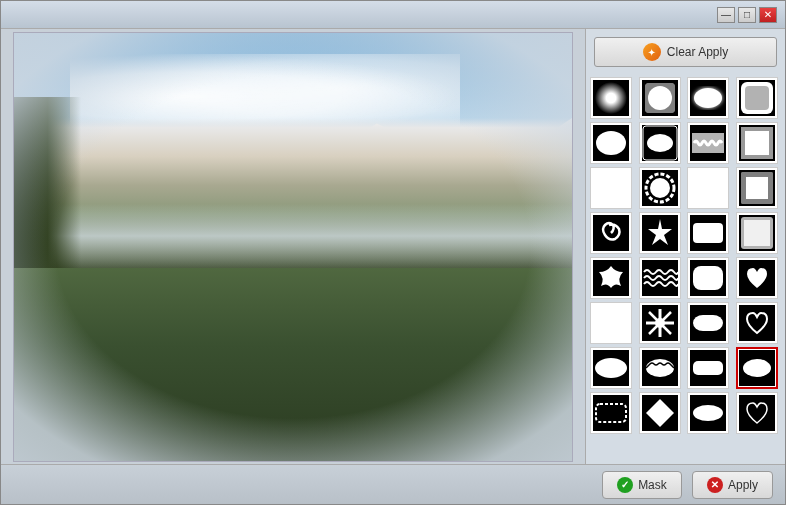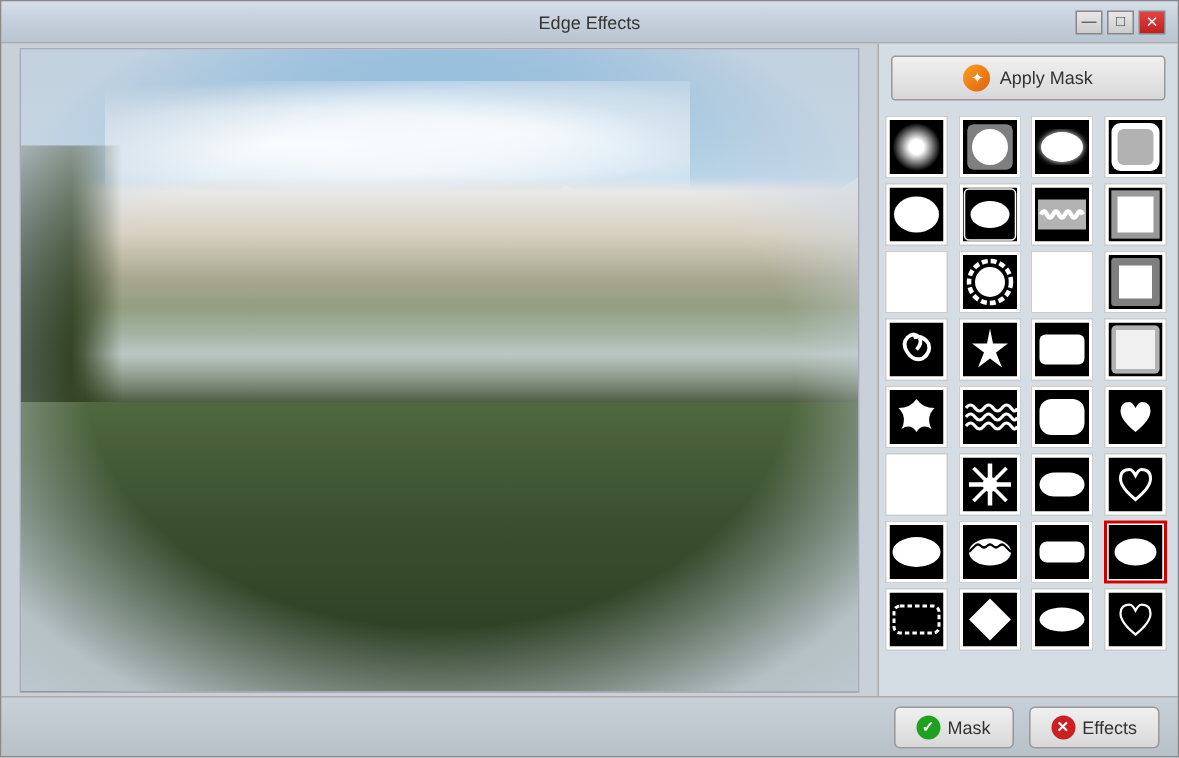"Edge Effects" span.title-bar-title { html: <span>Edge Effects</span> -> none }
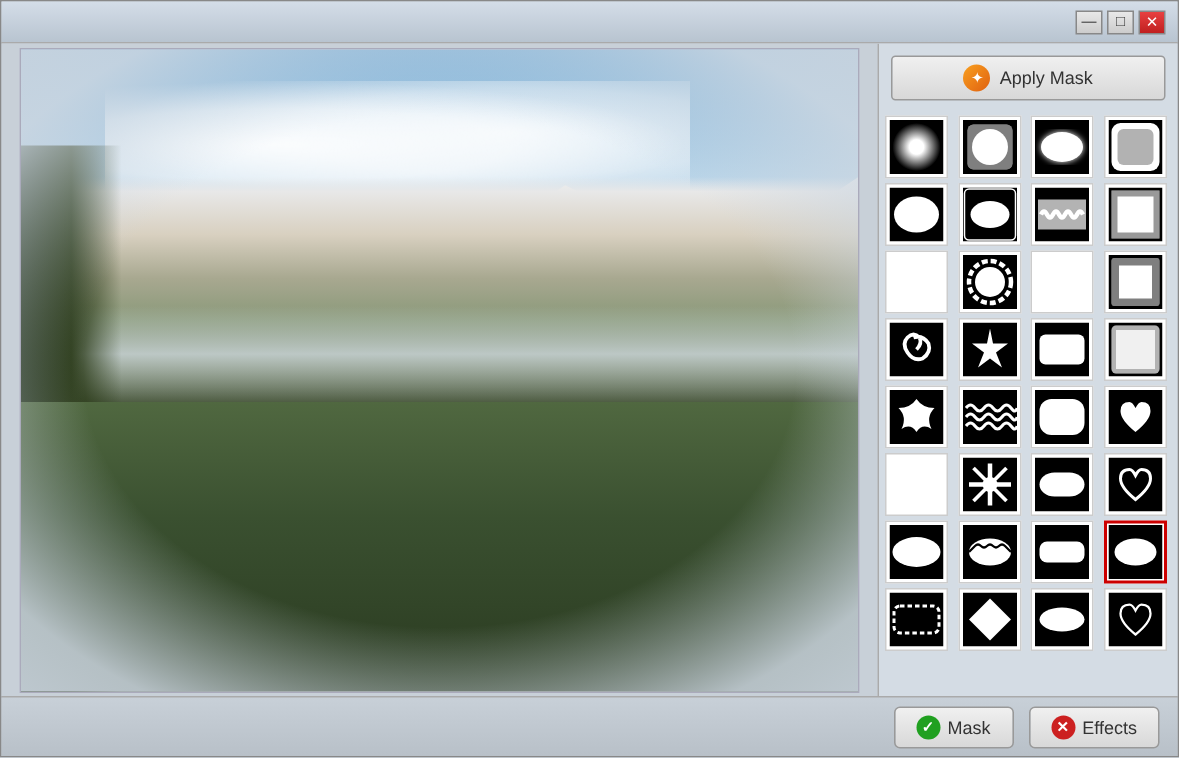"Apply Mask" span { text: Apply Mask -> Clear Apply }
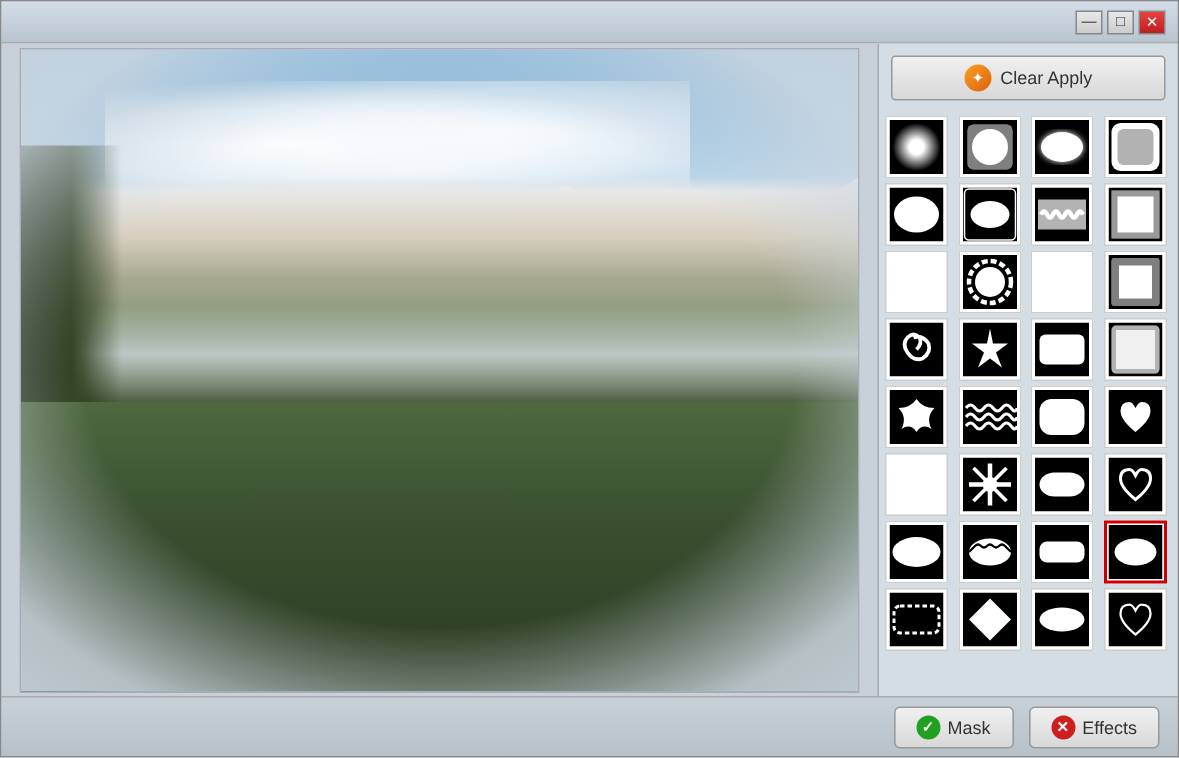"Effects" span { text: Effects -> Apply }
